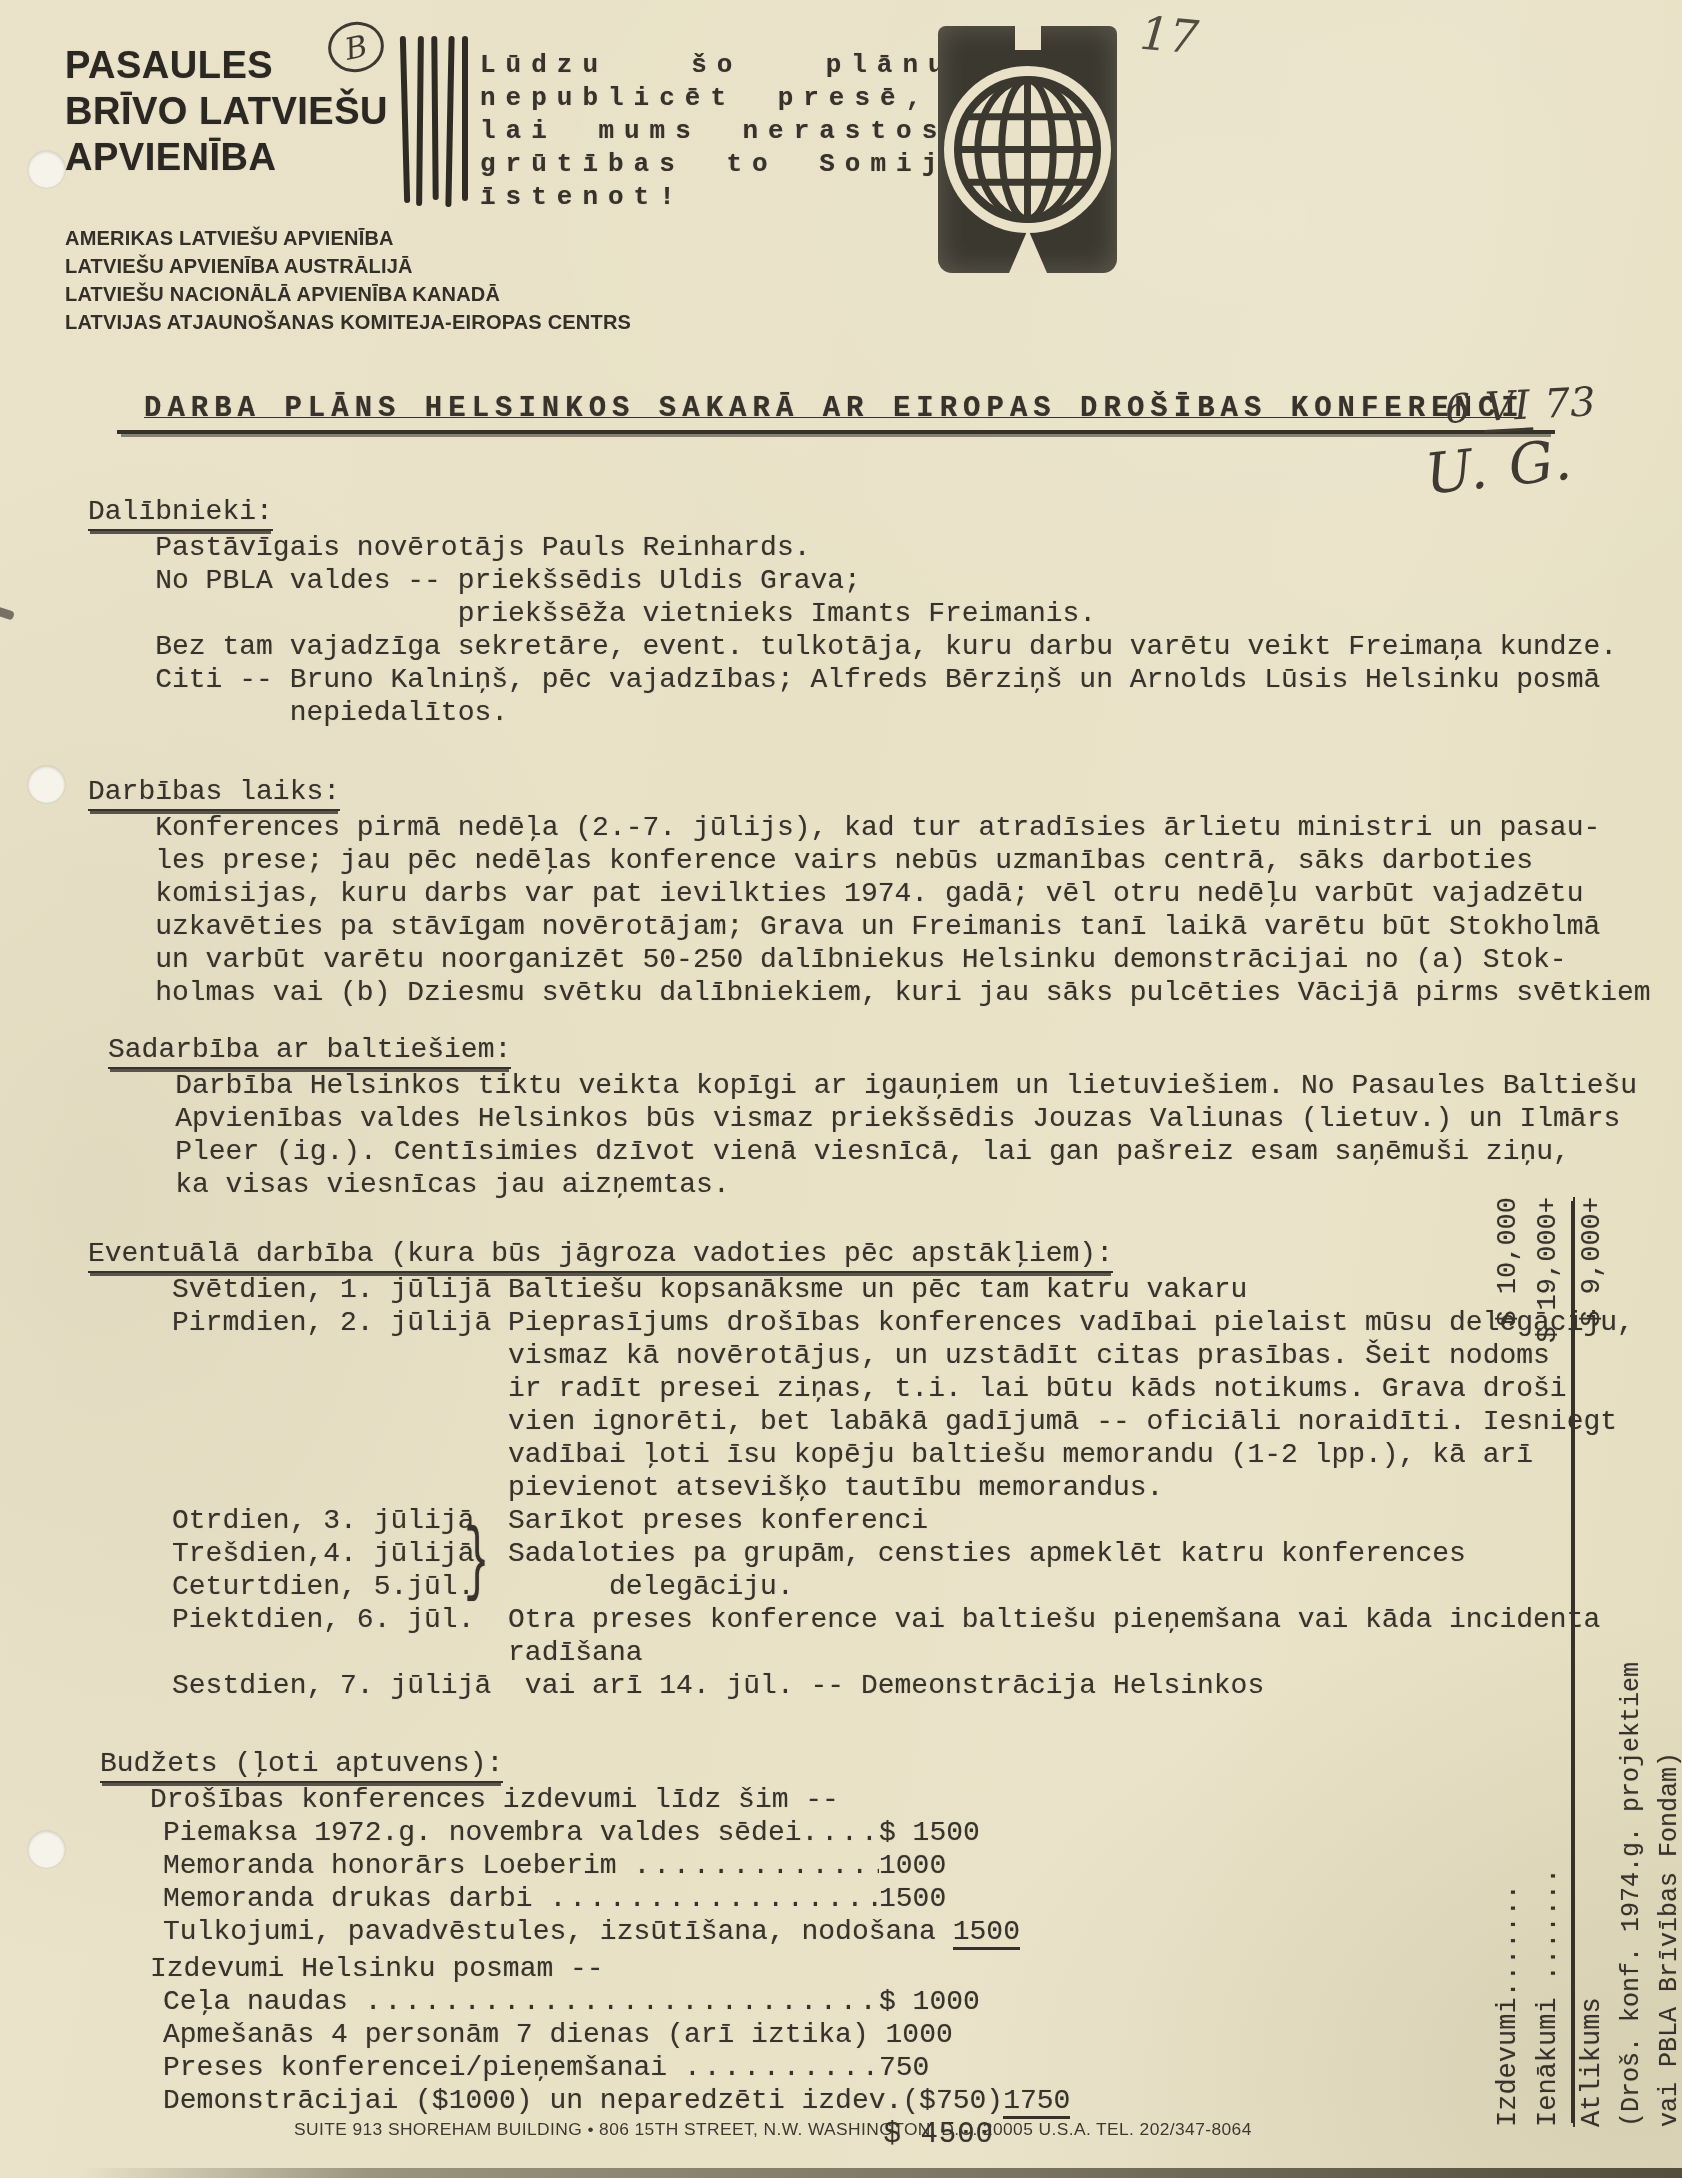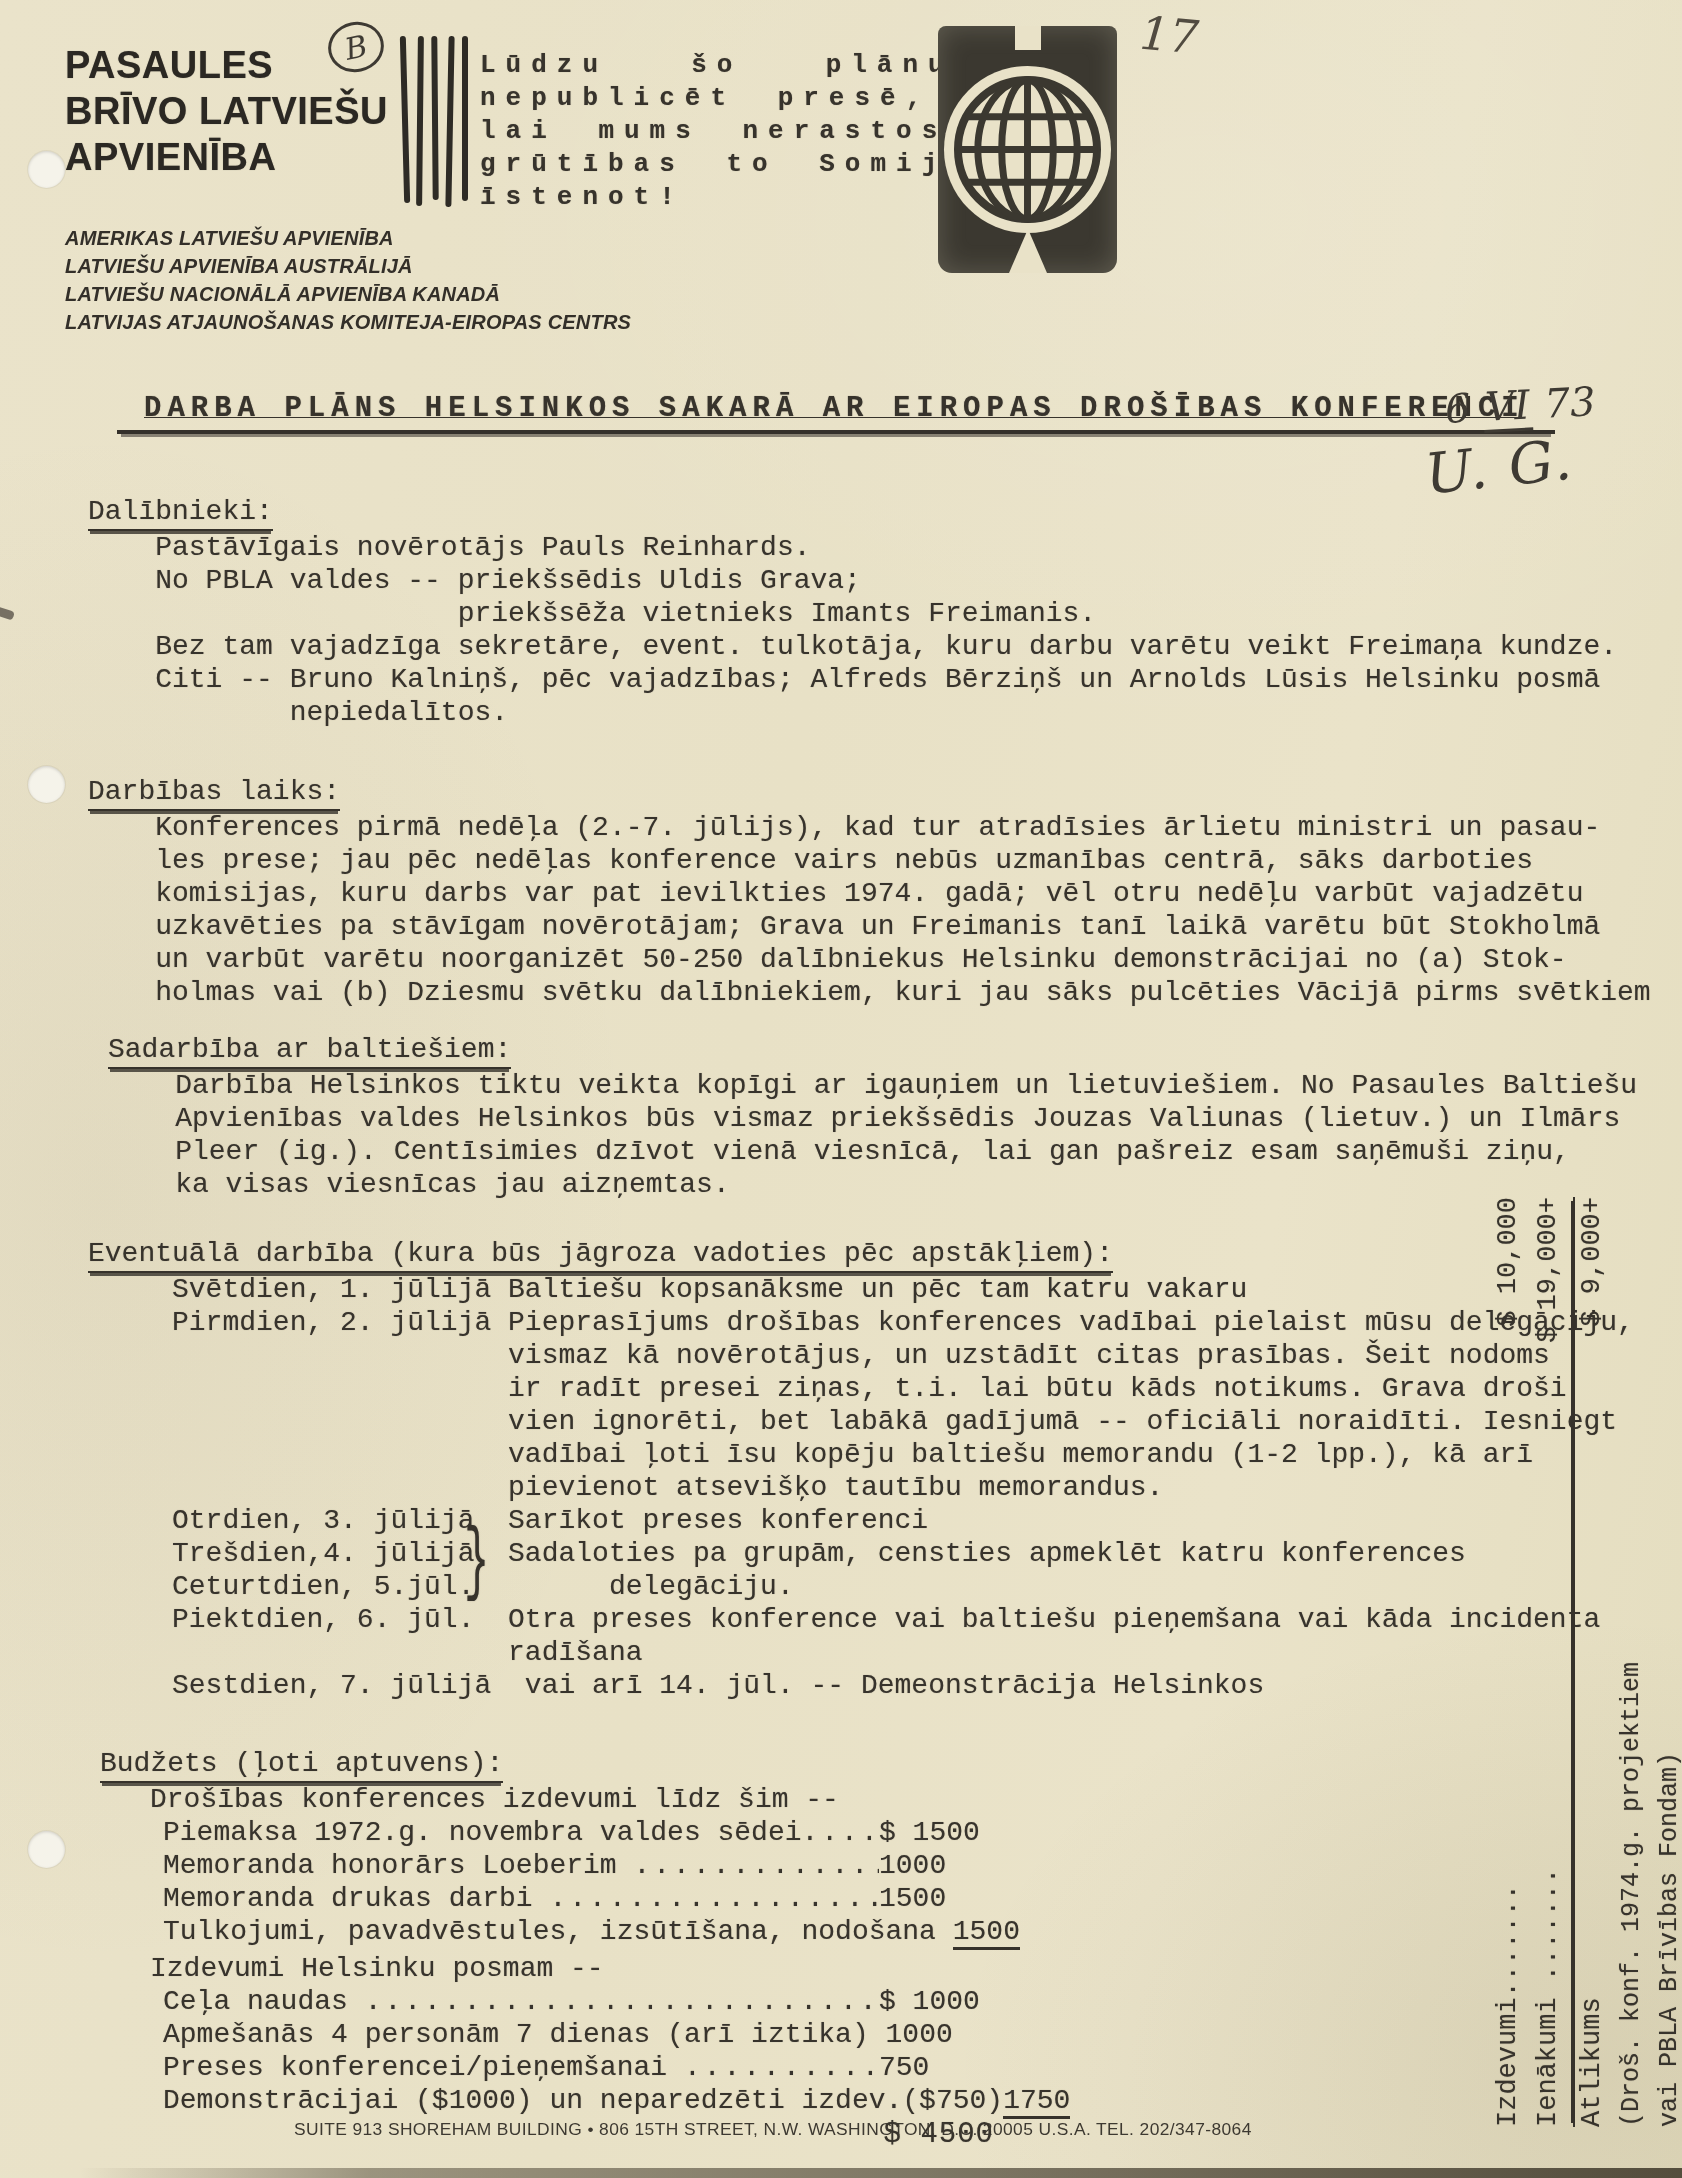"AMERIKAS LATVIEŠU APVIENĪBA" .lh-orgs div { font-style: italic -> none }
